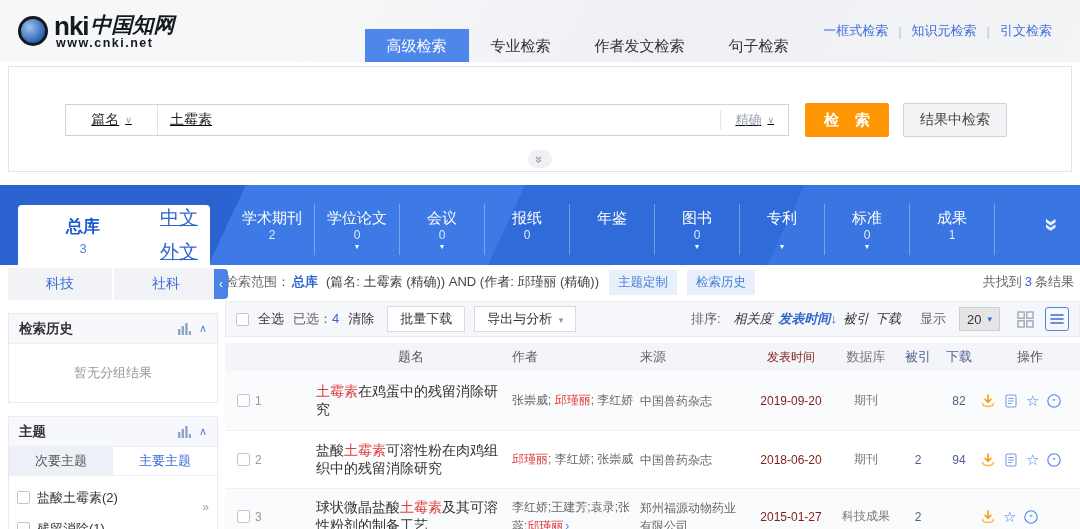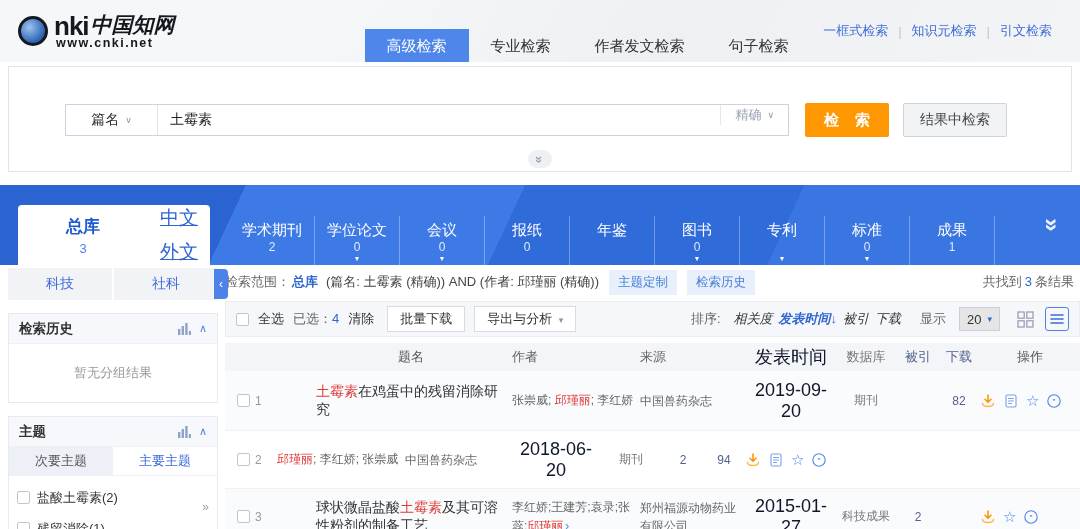"篇名" .search-group { align-items: flex-start -> center; text-decoration: none -> underline }
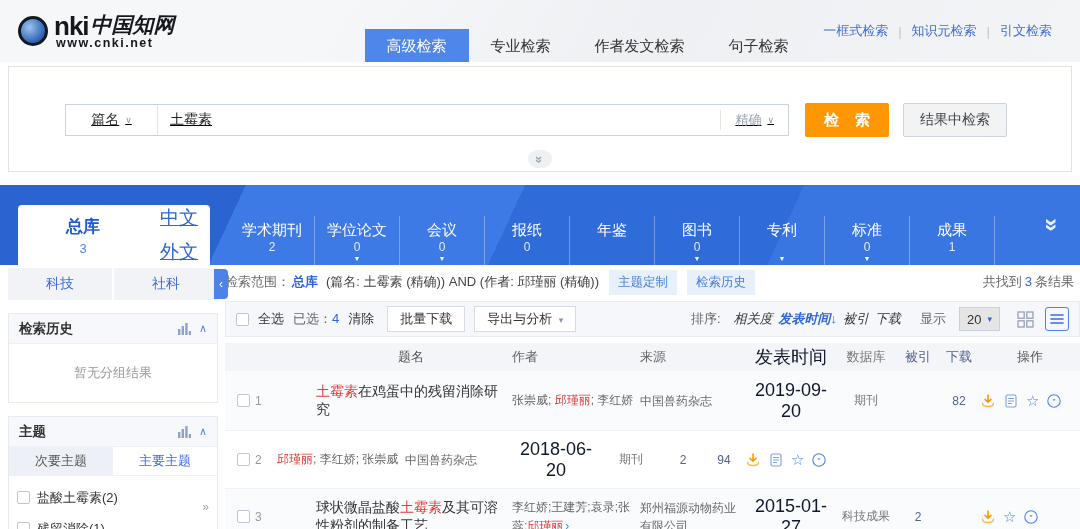"学术期刊" .db-items { top: 16px -> 4px }
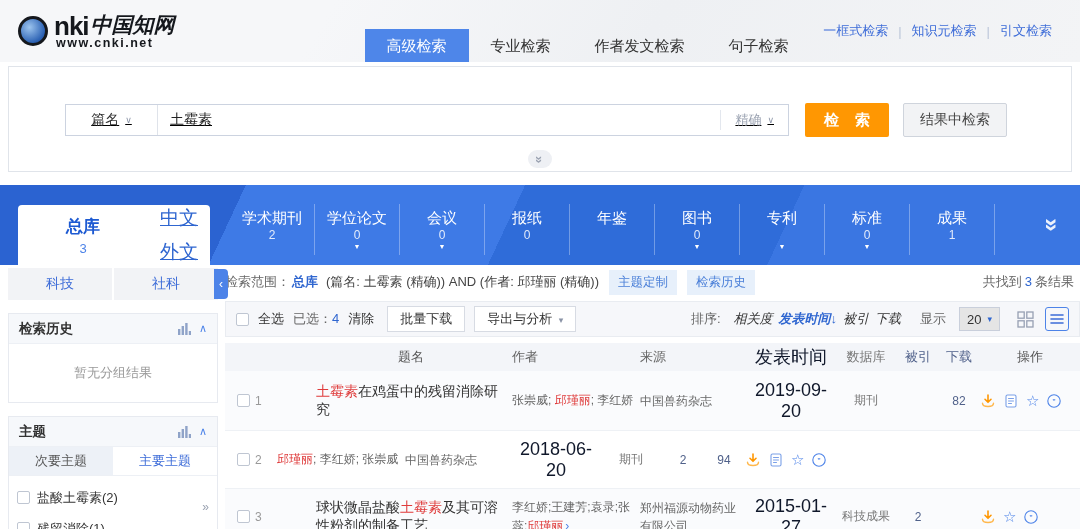"发表时间" .col-date { color: #0f172a -> #7f1d1d; font-size: 18px -> 12px }
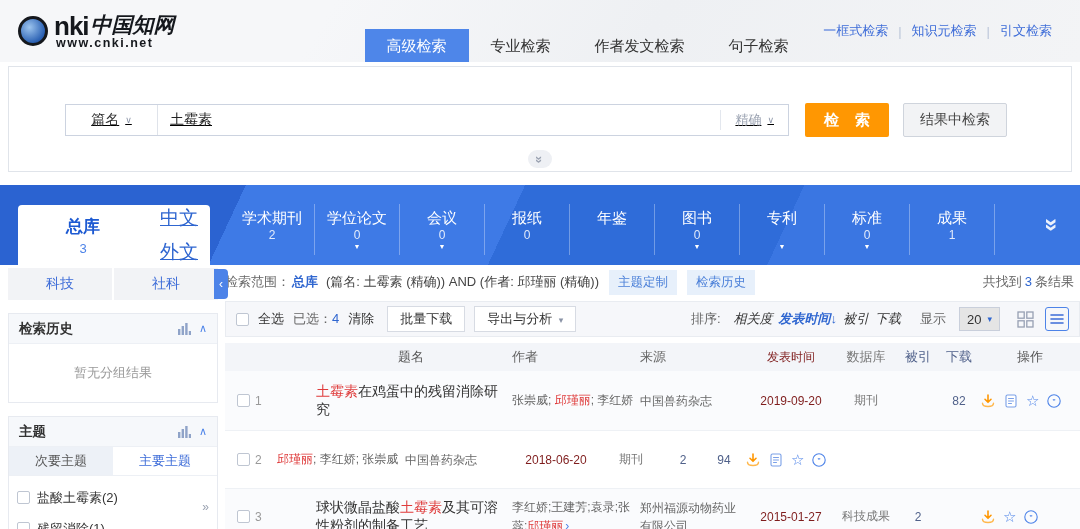"盐酸土霉素可溶性粉在肉鸡组织中的残留消除研究" div.col-title { html: none -> <div><a><span>盐酸</span><span>土霉素</span><span>可溶性粉在肉鸡组织中的残留消除研究</span></a></div> }
